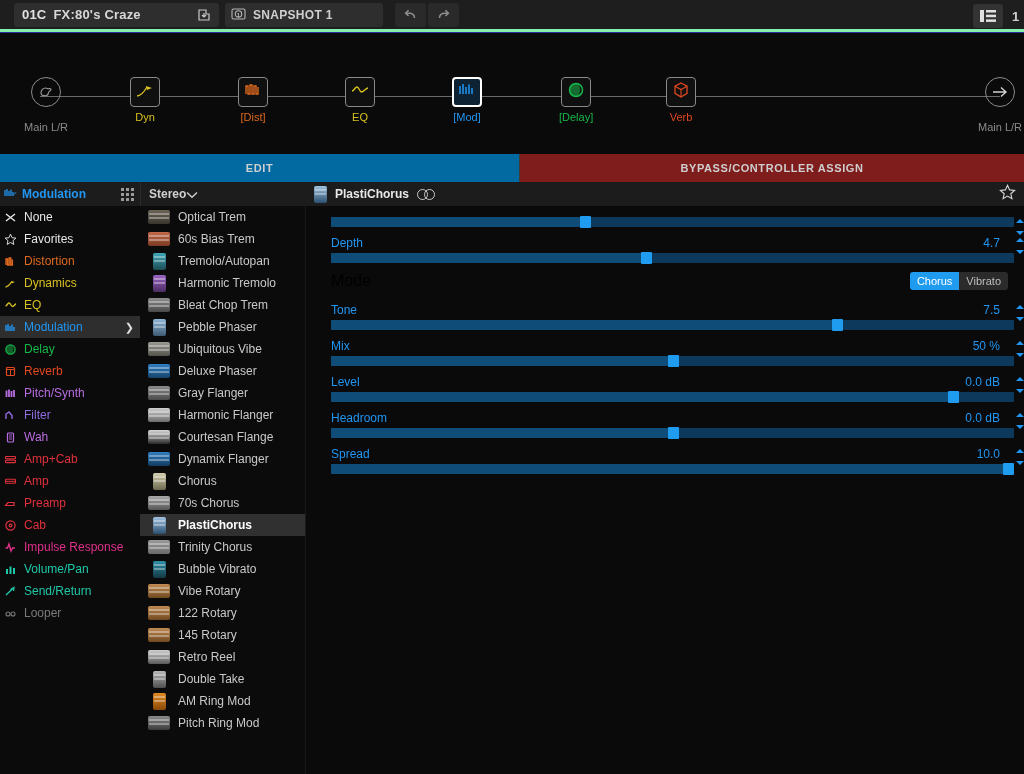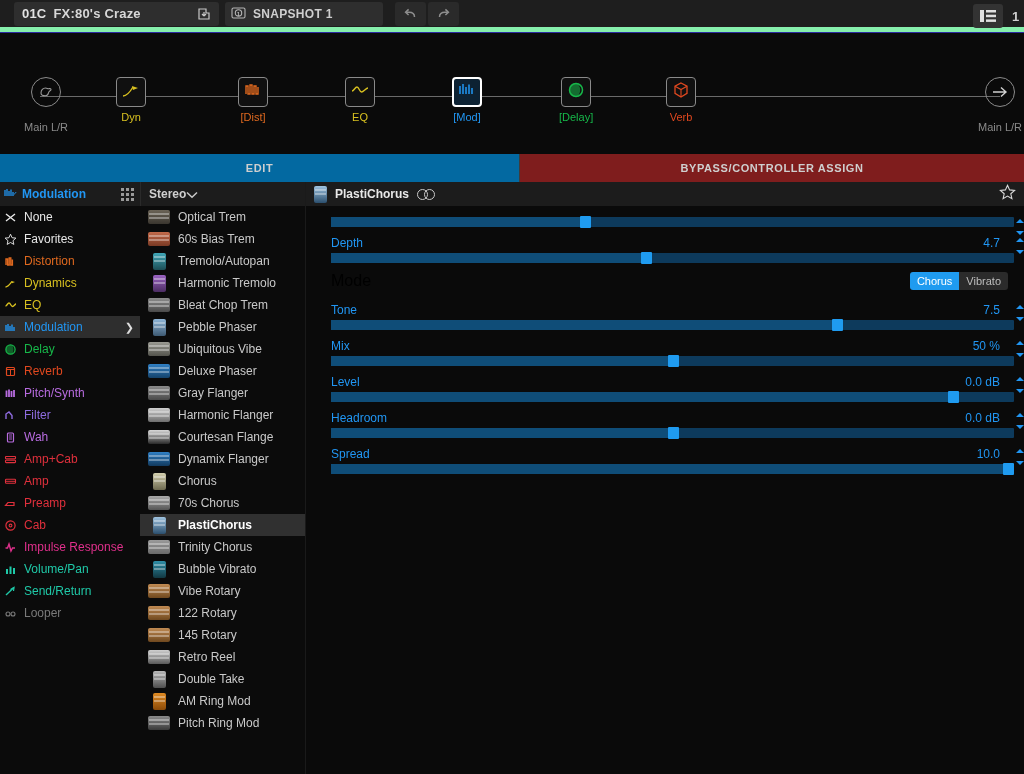"01C" .topbar { border-bottom: 5px solid #86efac -> 3px solid #86efac }
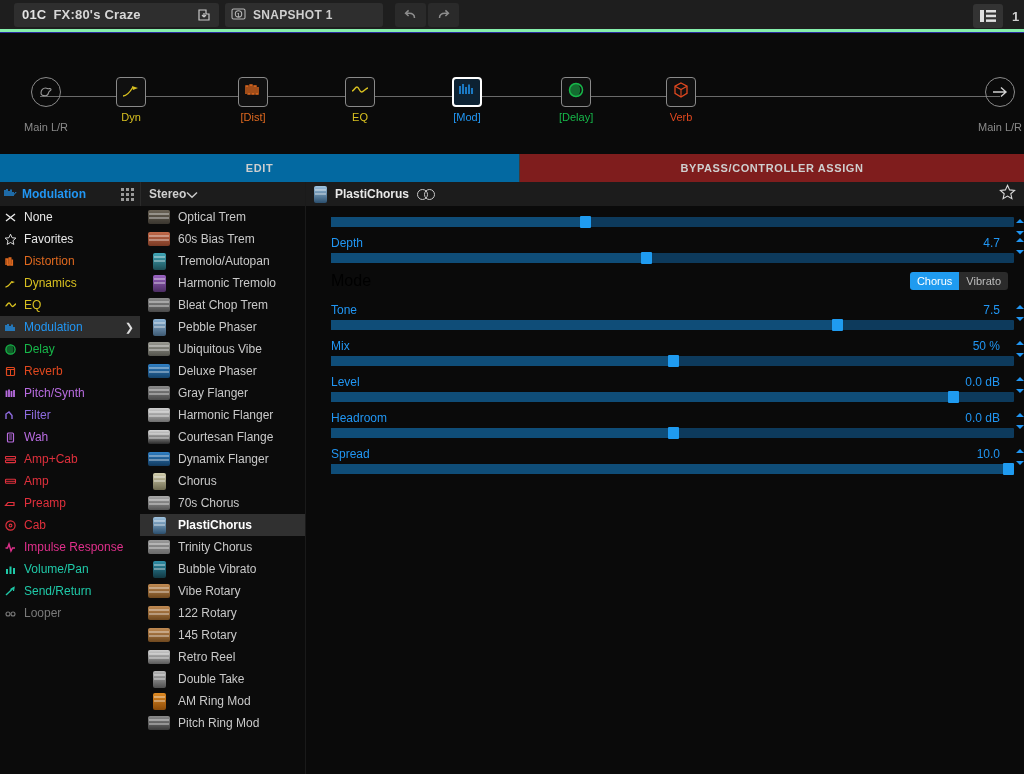"Dyn" div.blk { left: 116px -> 130px }
